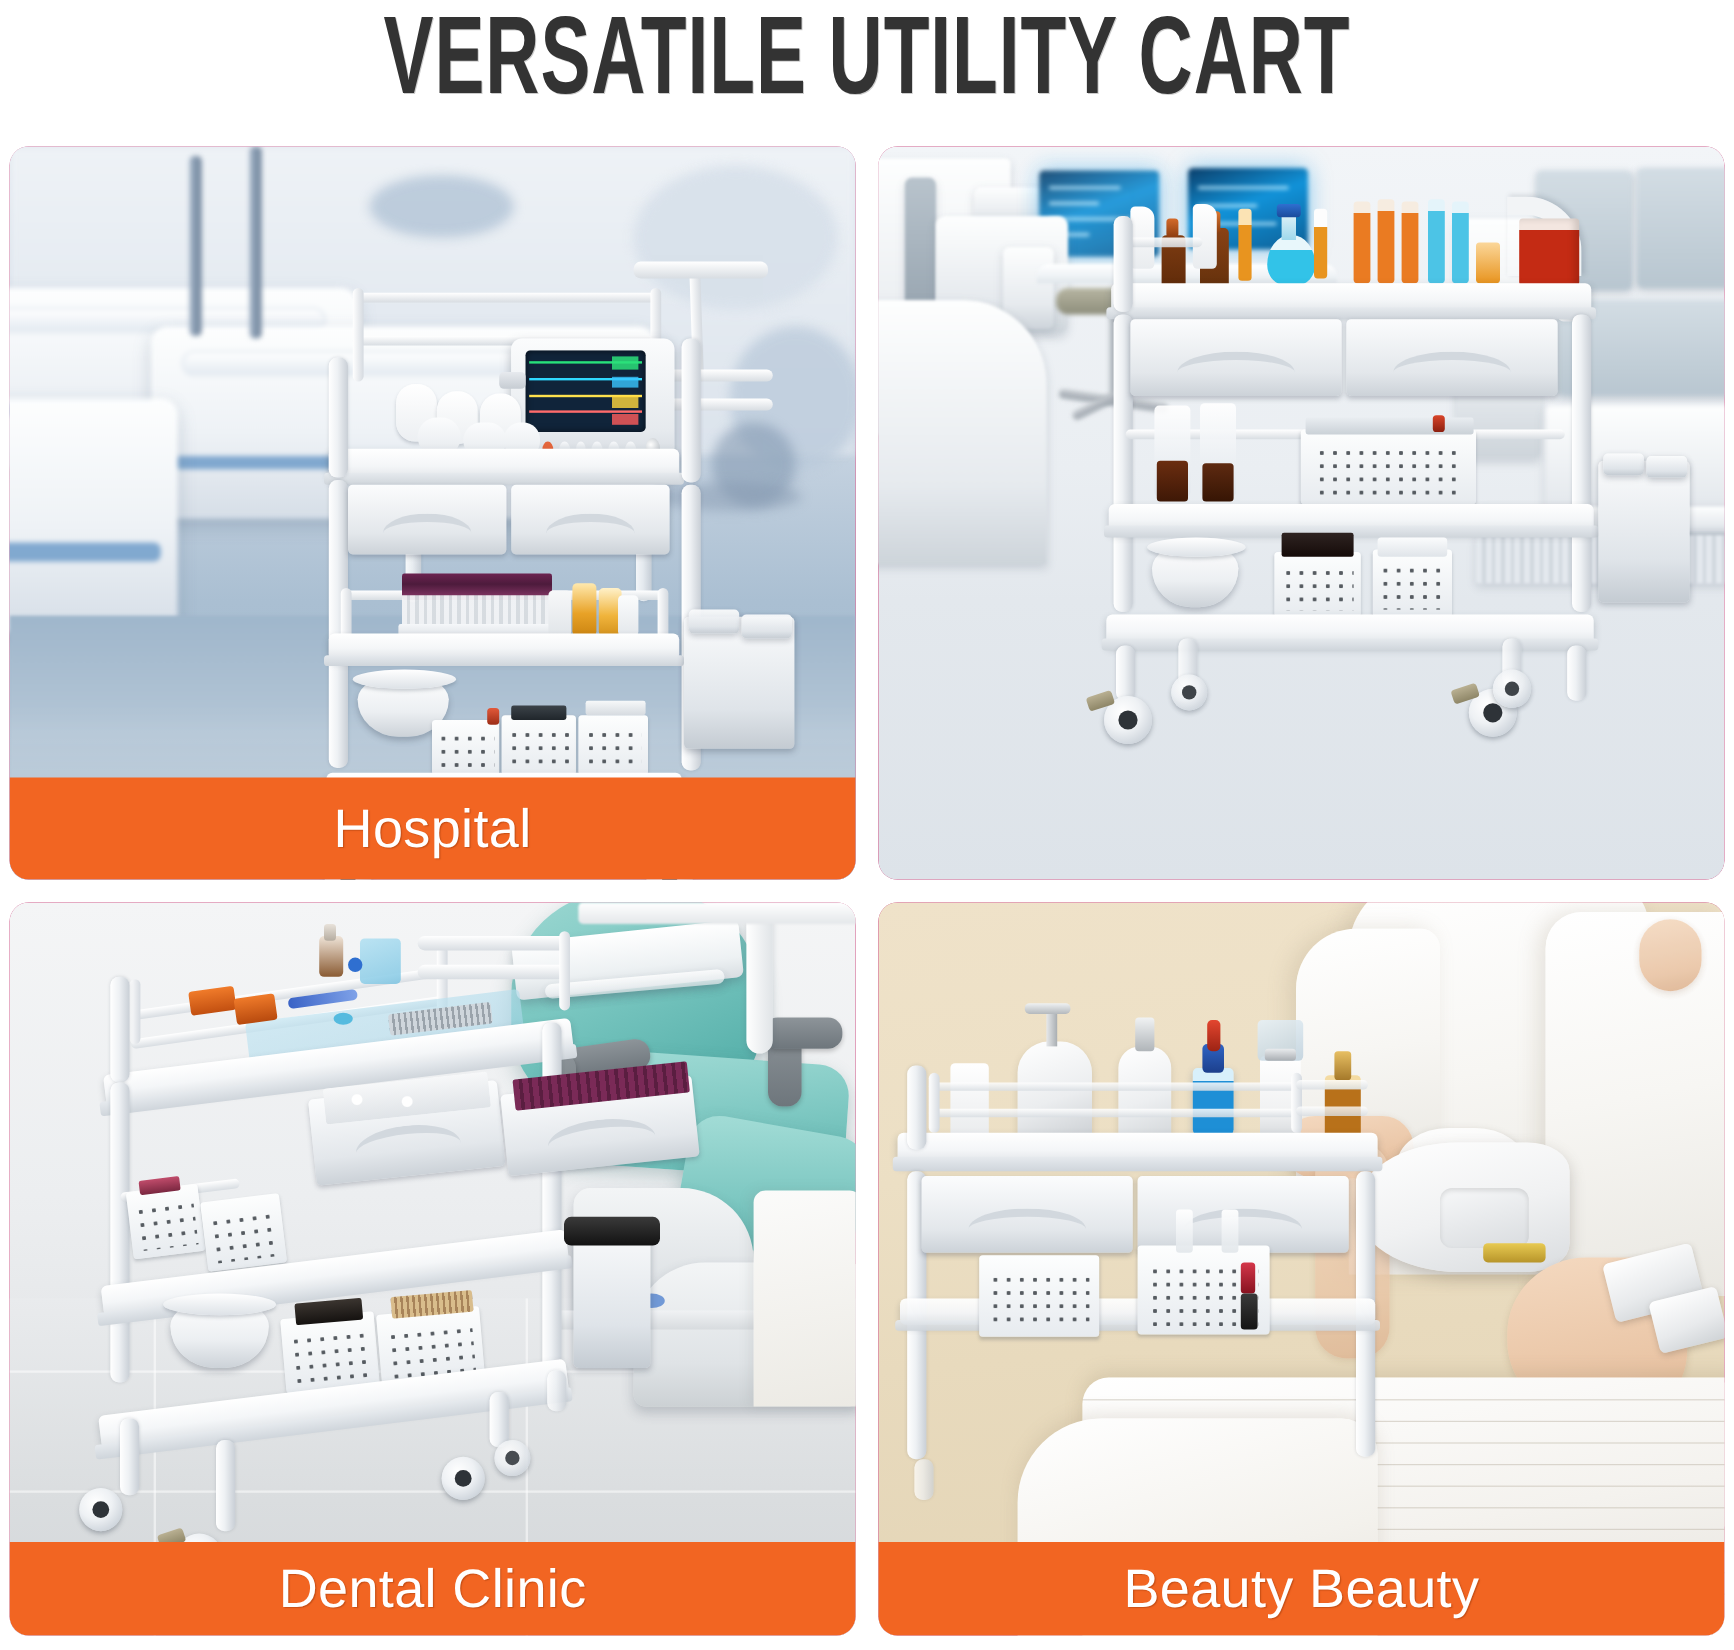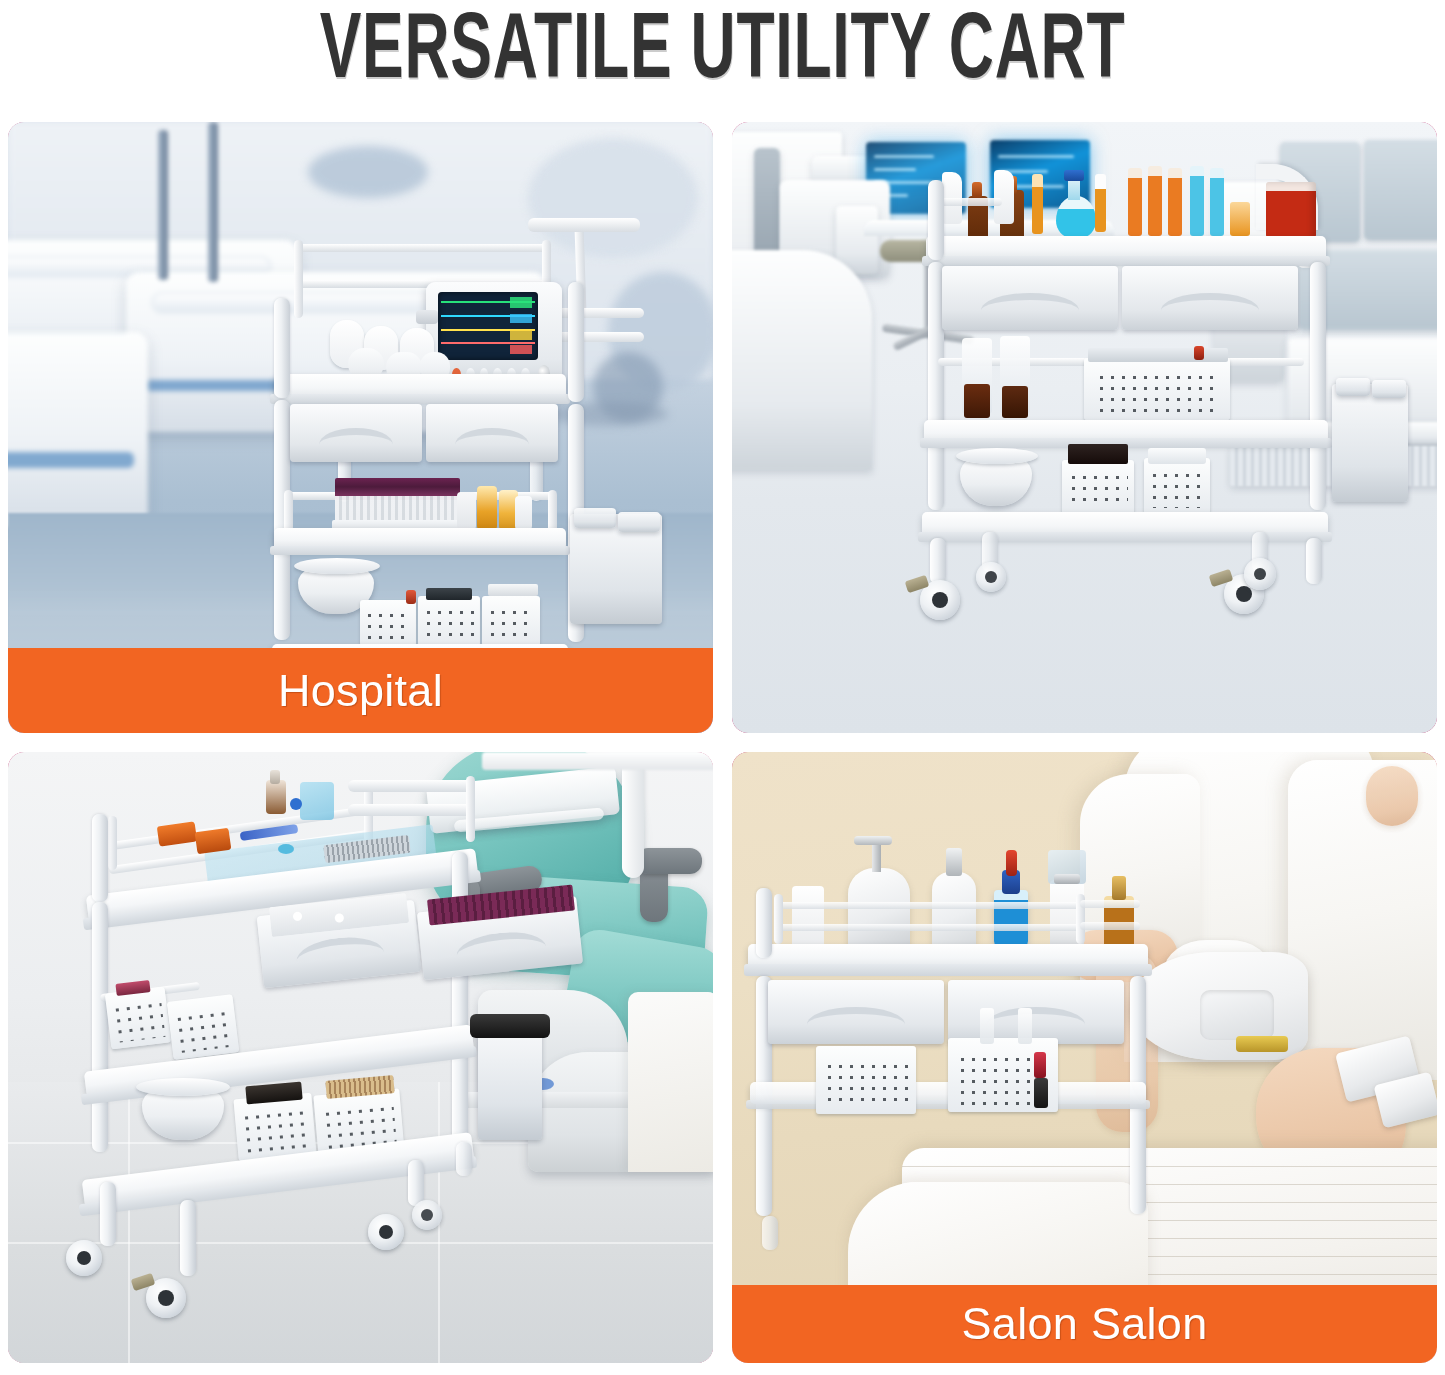"Dental Clinic" div.caption { html: none -> <div>Dental Clinic</div> }
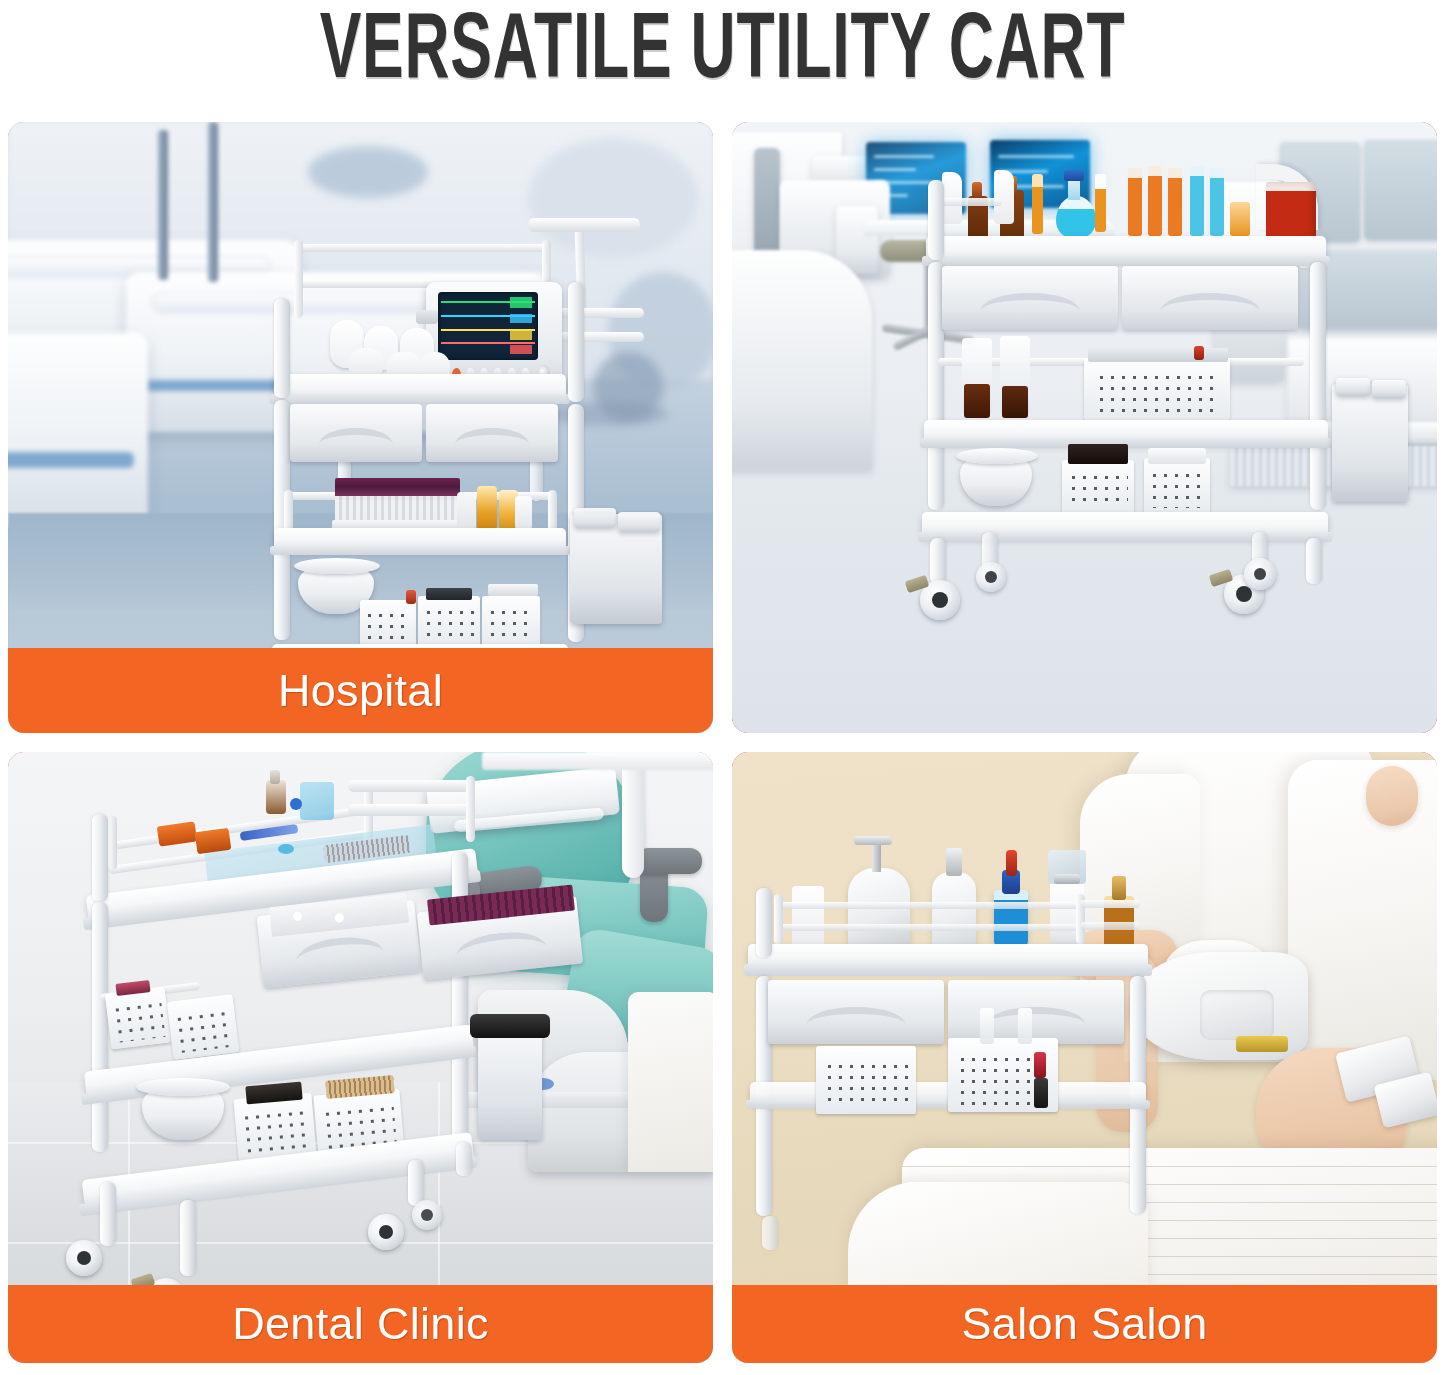"Salon Salon" div.caption { text: Salon Salon -> Beauty Beauty }
